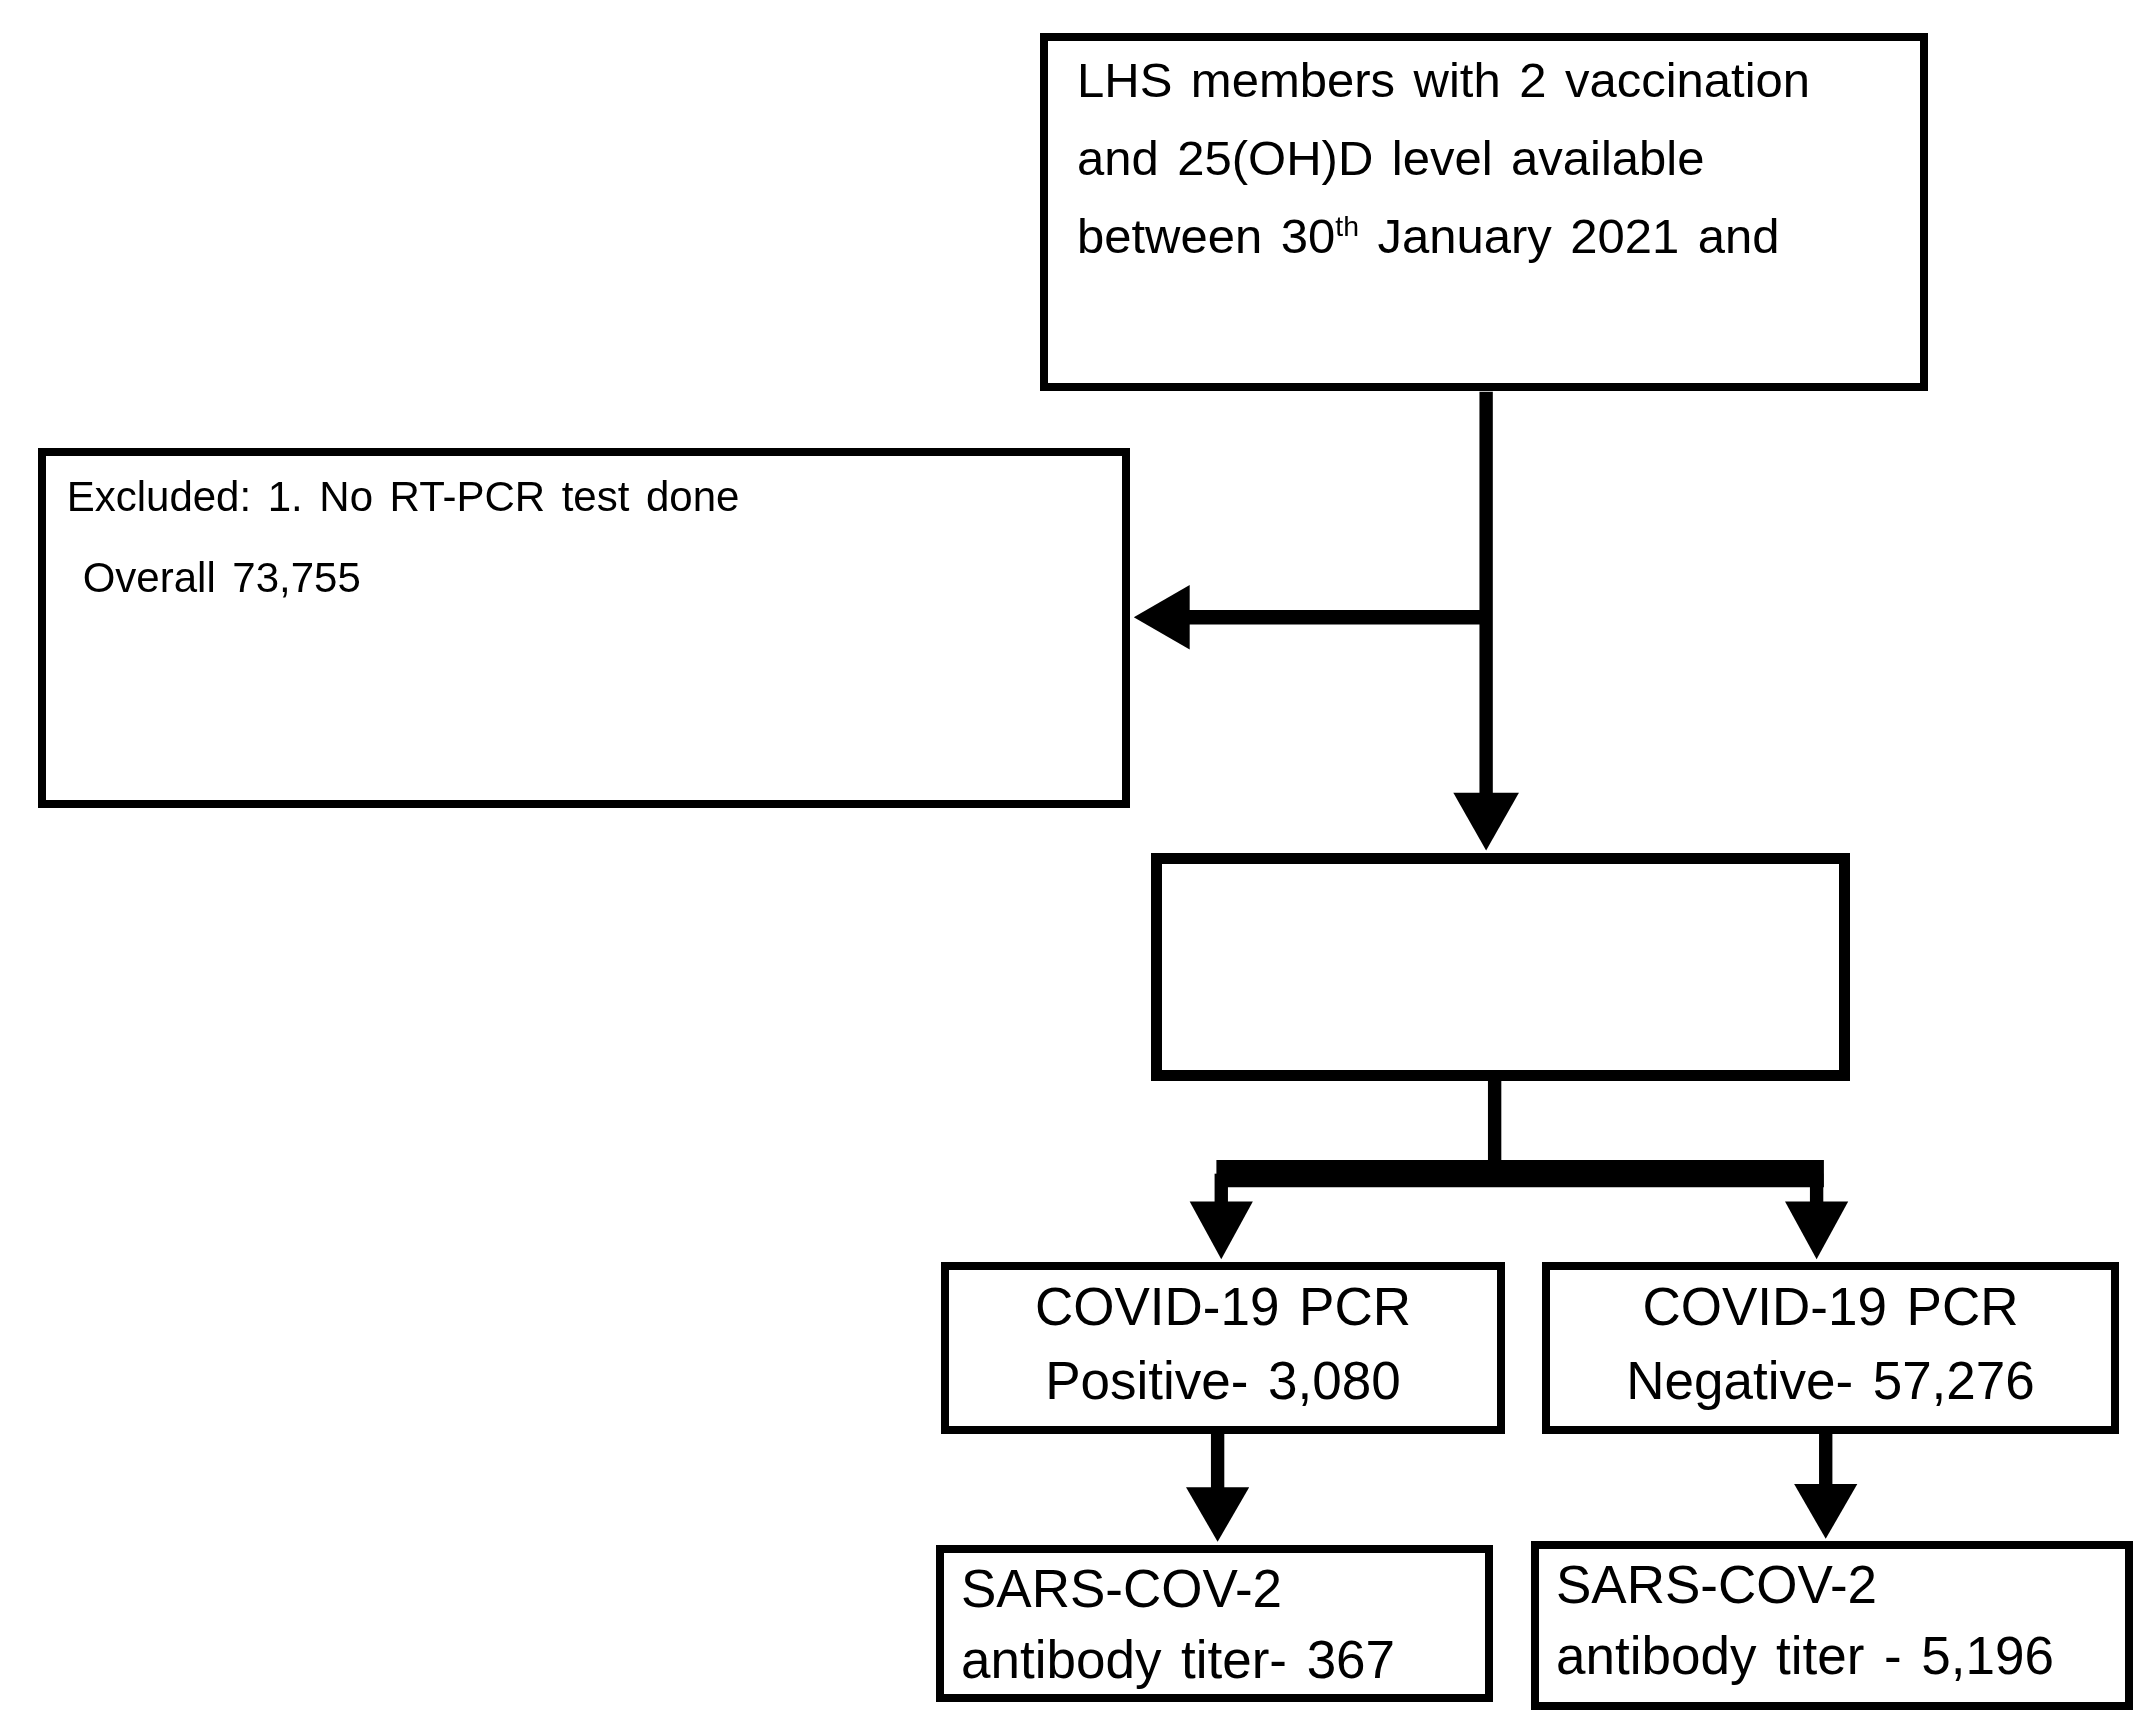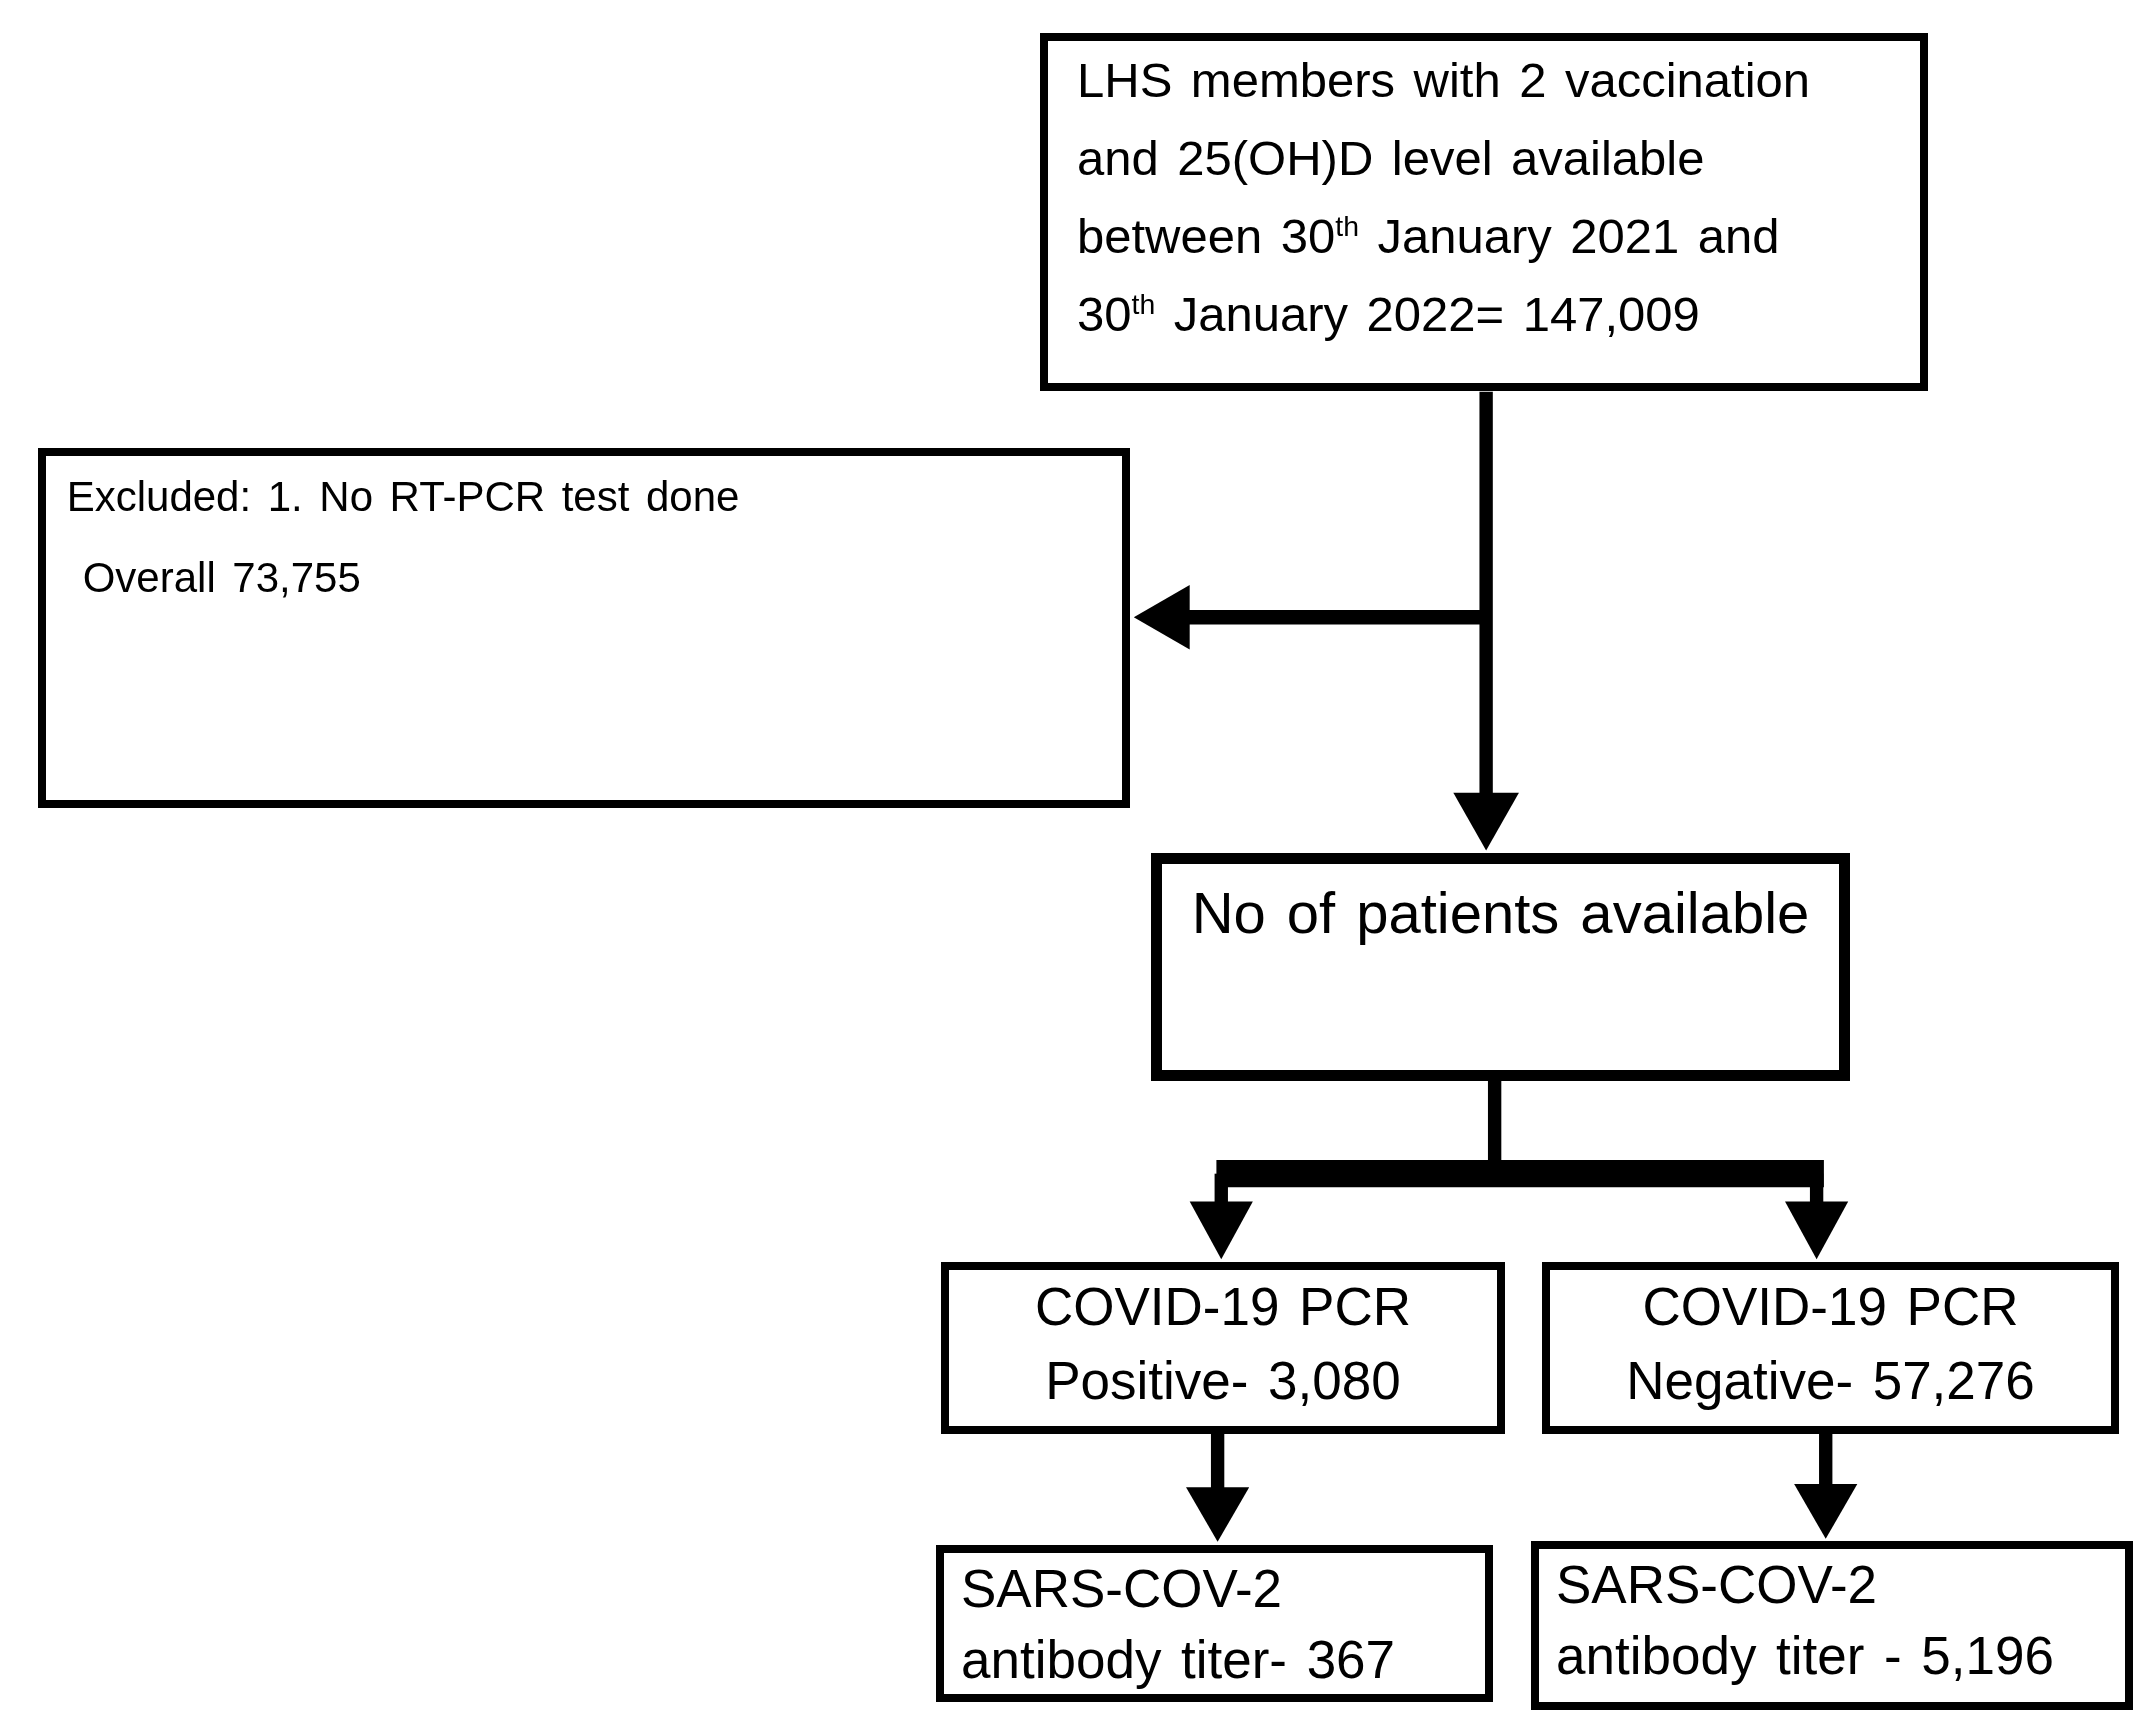"30th January 2022= 147,009" div.tl { html: <div> <span>30</span><sup>th</sup><span> January 2022= 147,009</span> </div> -> none }
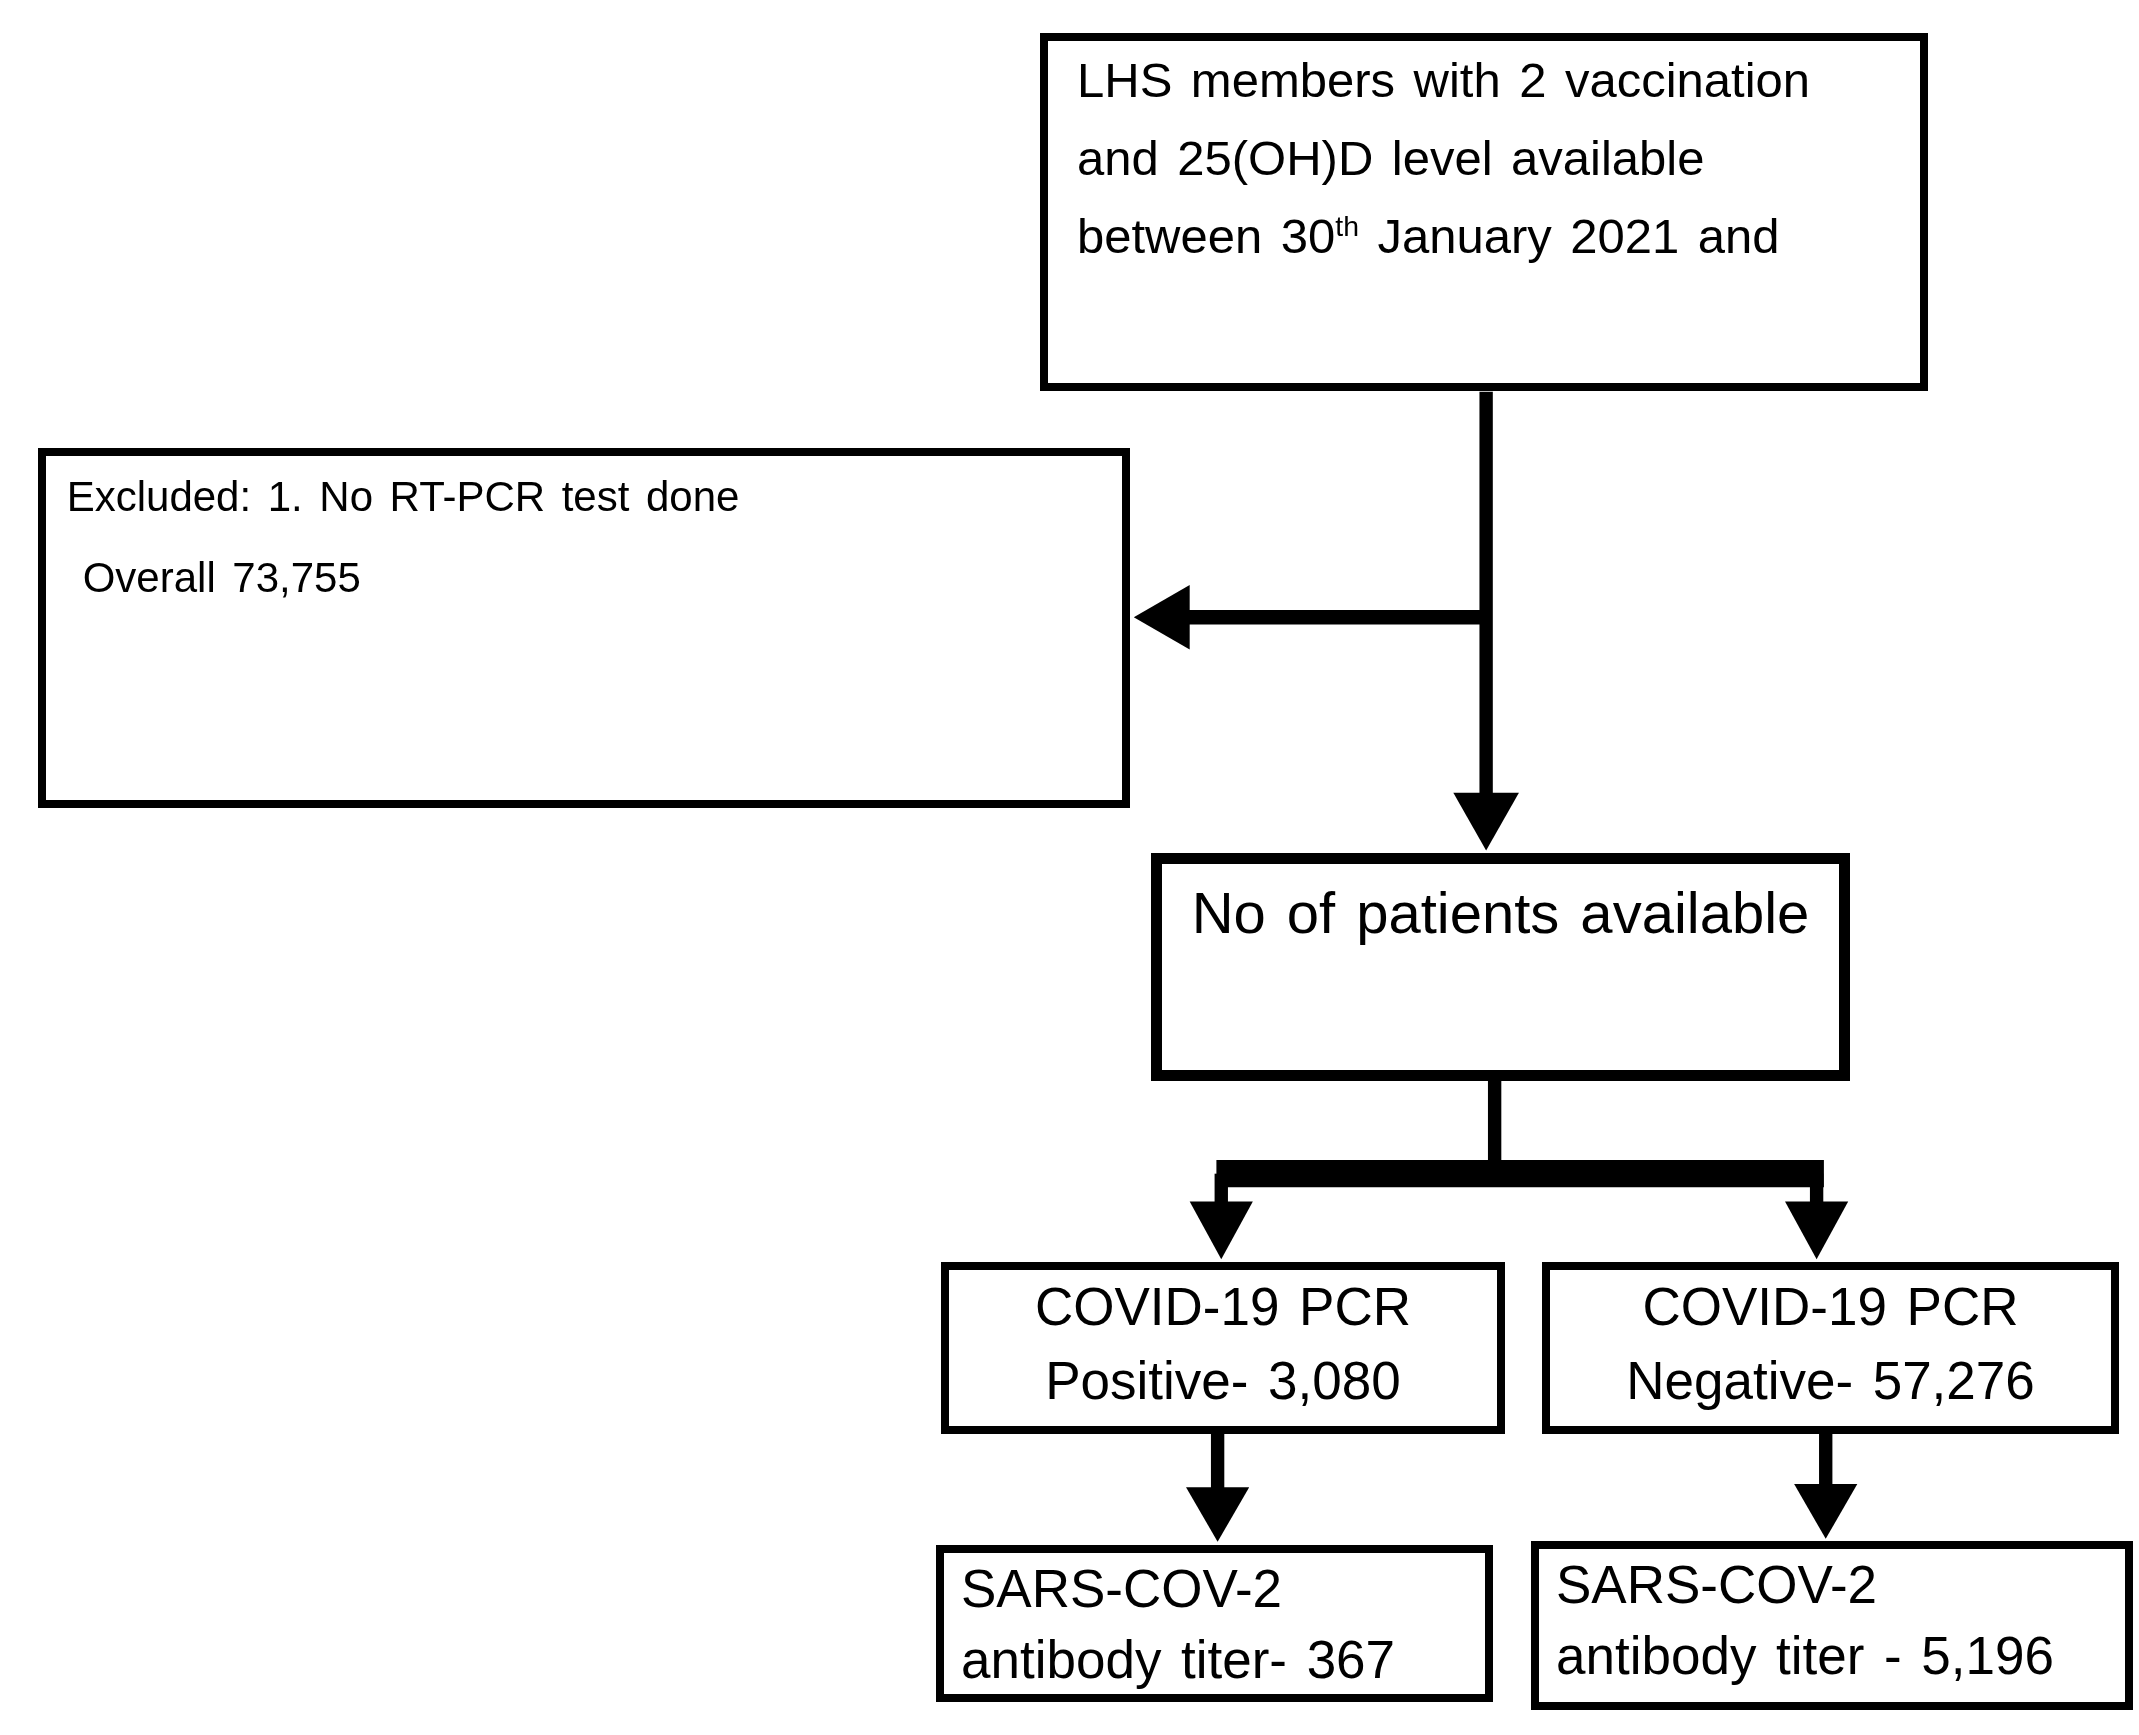"No of patients available" div.tl { html: <div> <span>No of patients available</span> </div> -> none }
